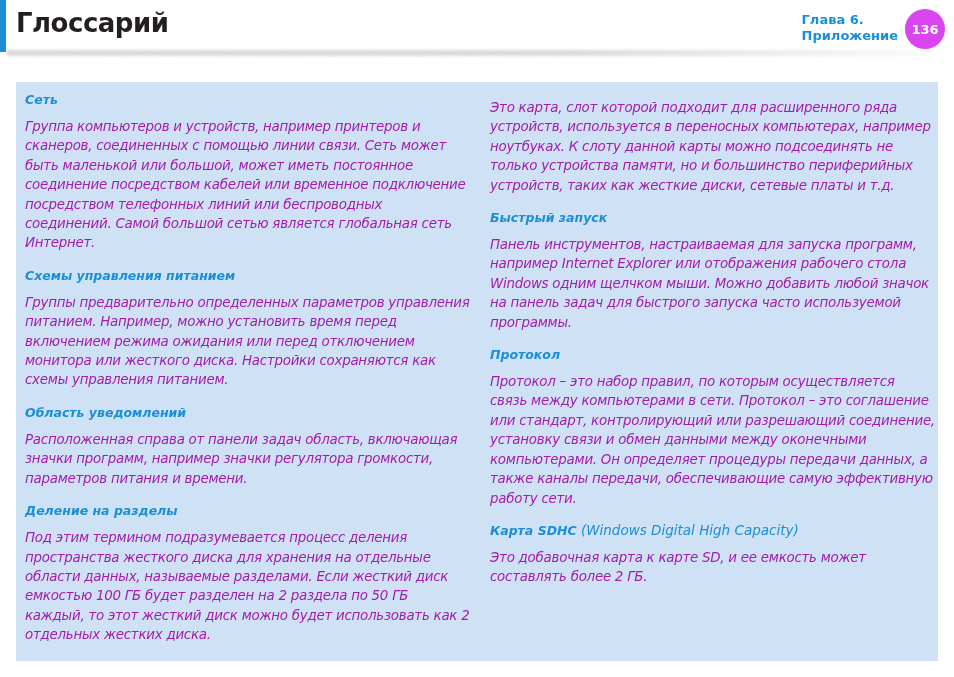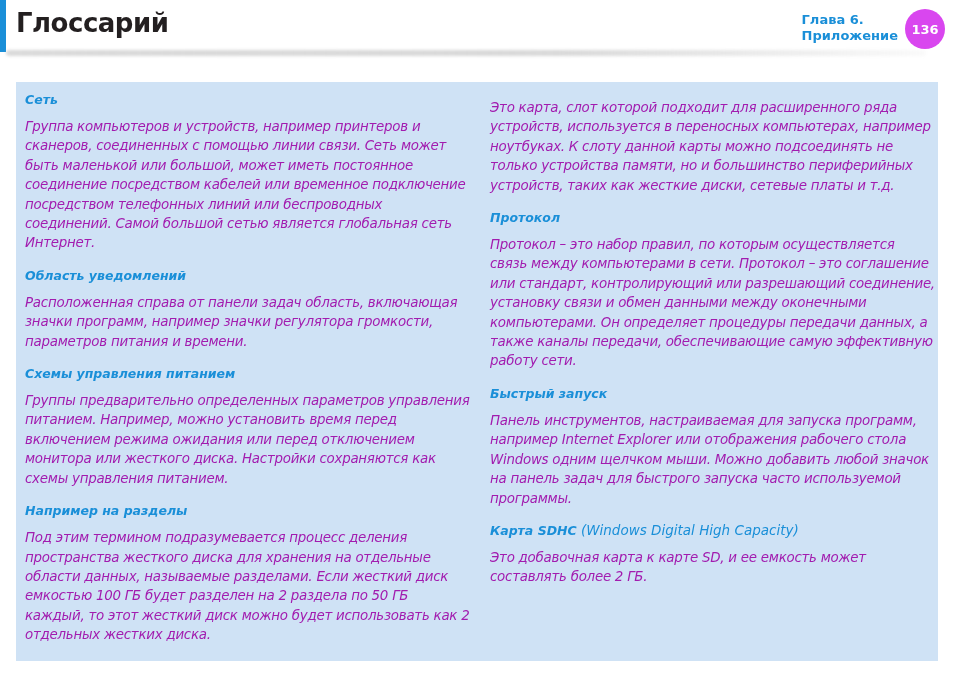"Протокол" div.entry { order: before "Быстрый запуск" -> after "Быстрый запуск" }
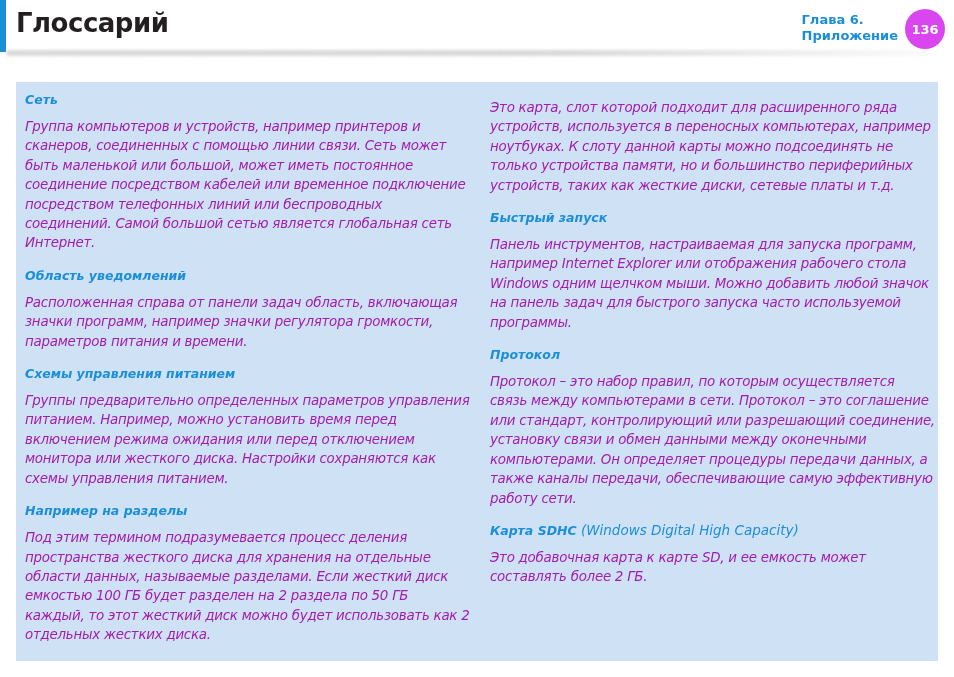"Область уведомлений" div.entry { order: before "Схемы управления питанием" -> after "Схемы управления питанием" }
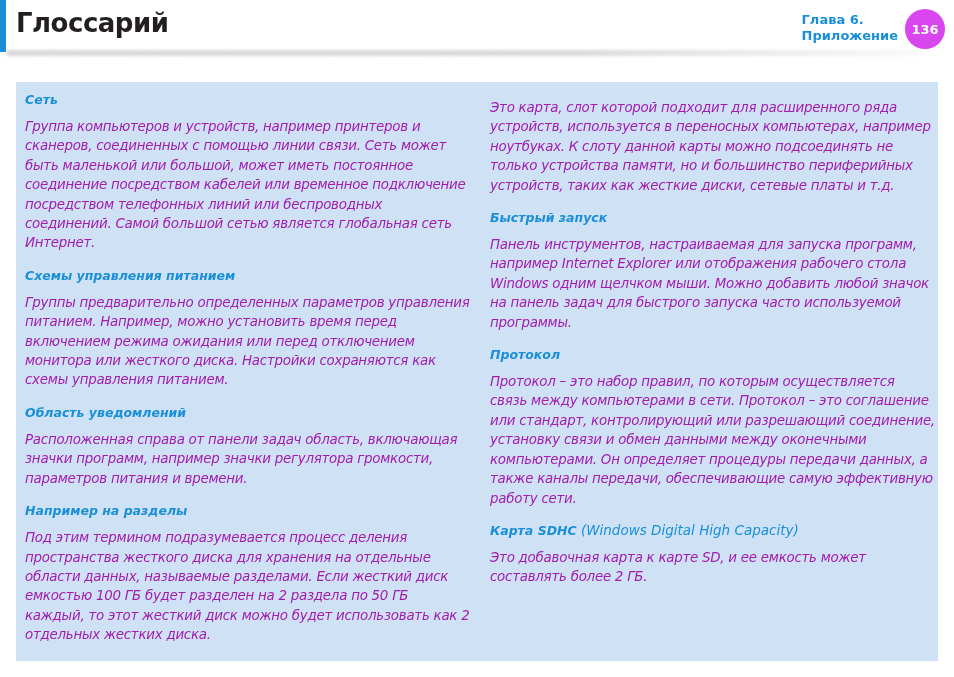"Например на разделы" span { text: Например -> Деление }
